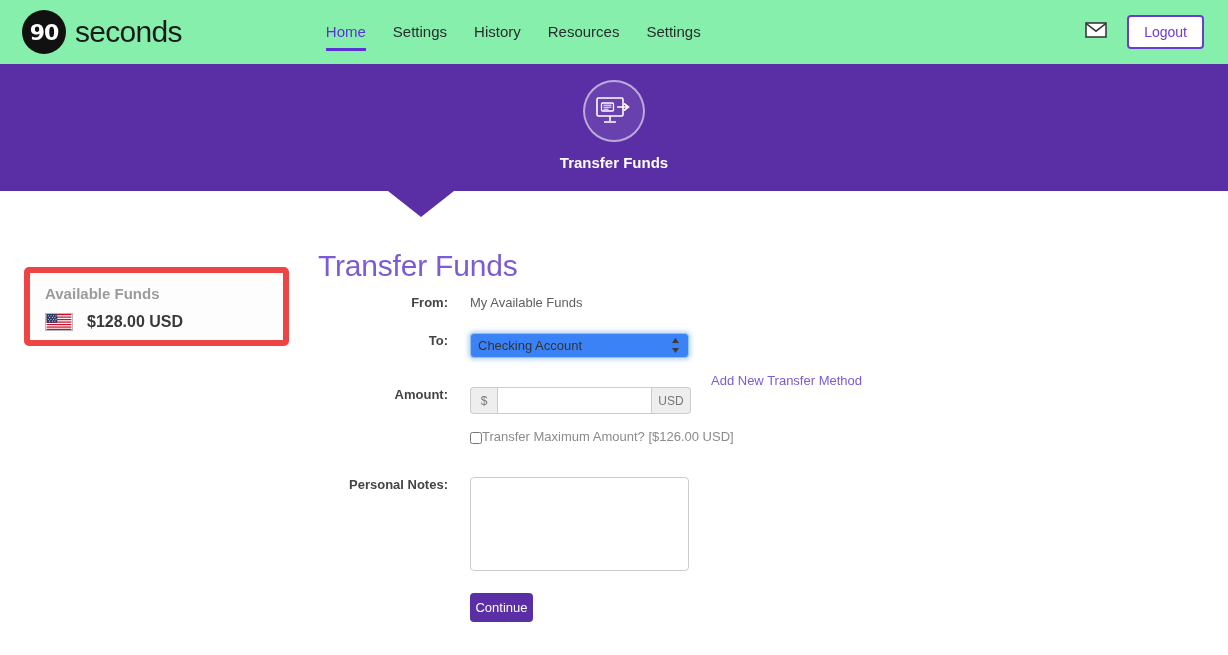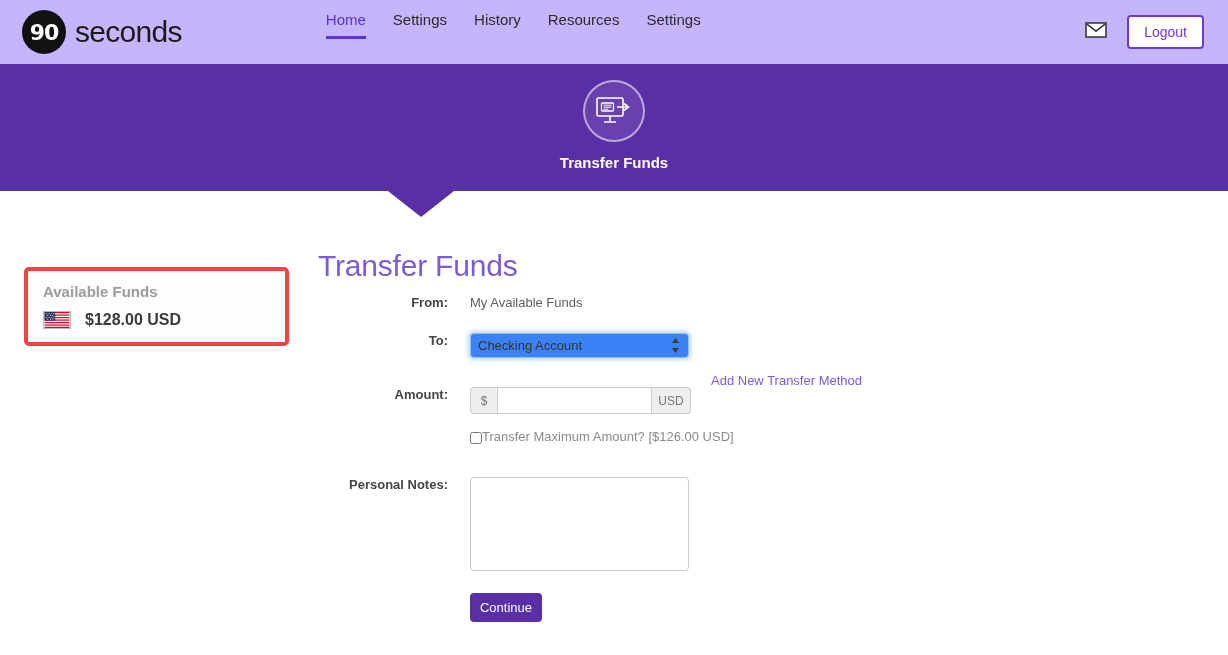"90" .header { background: #c4b5fd -> #86efac }
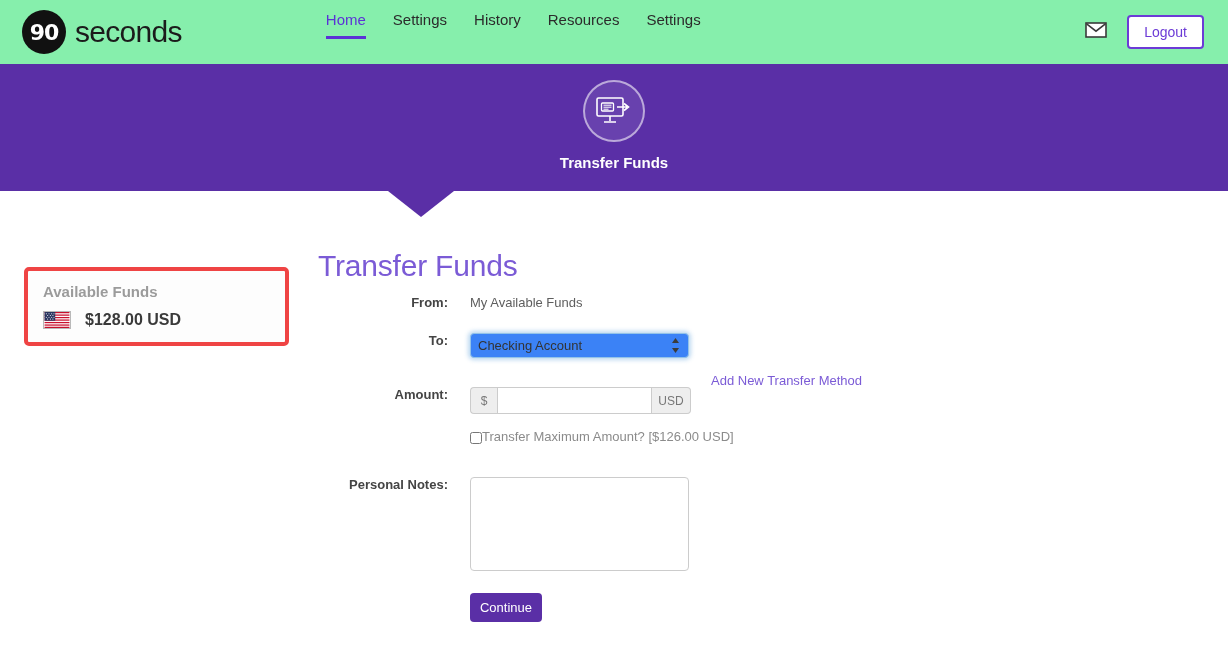"Home" .nav-item { margin-top: none -> 12px }
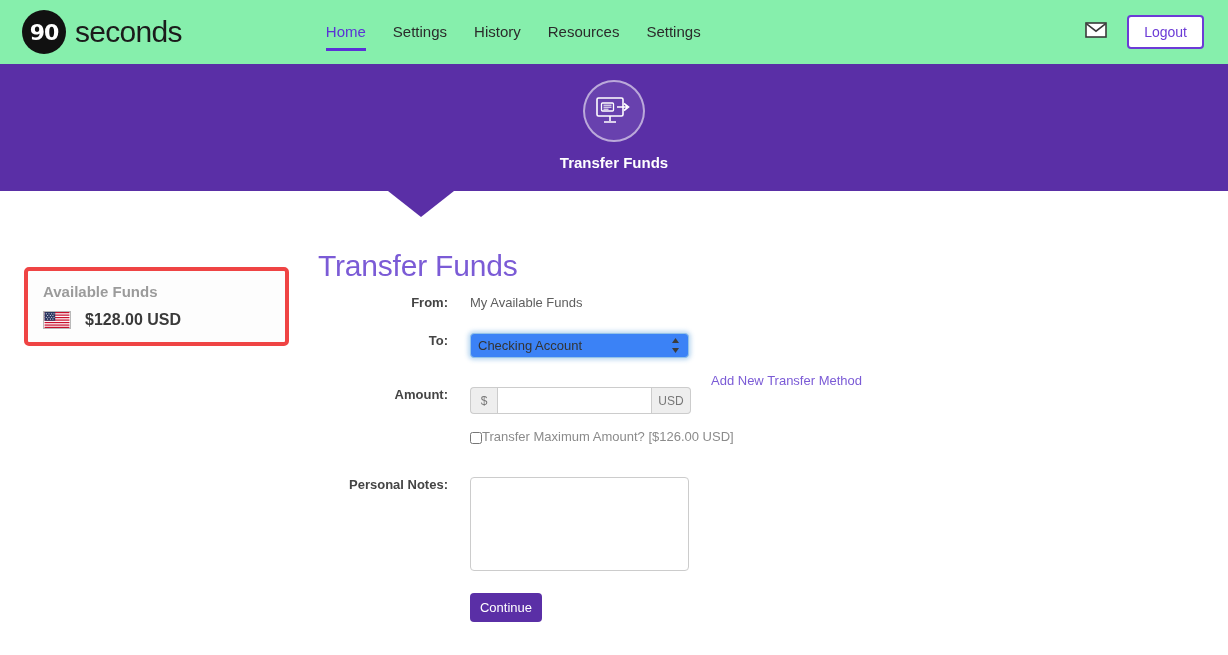"Available Funds" .sidebar-card { border: 4px solid #ef4444 -> 6px solid #ef4444 }
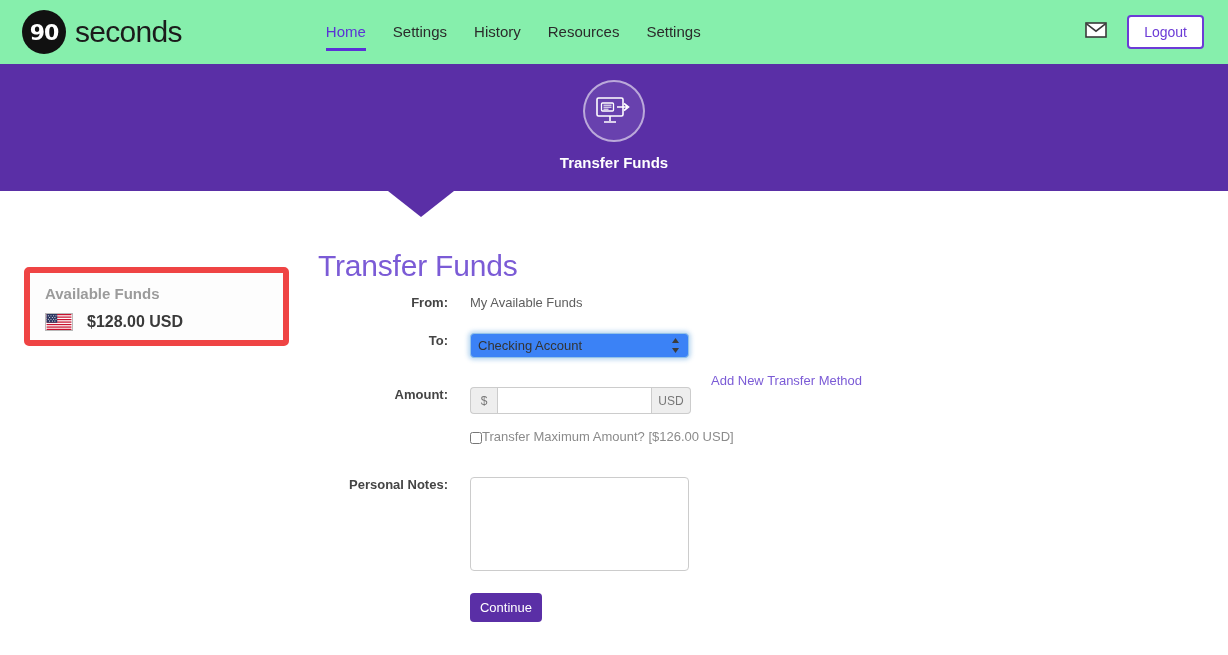"Continue" .continue-btn { width: 72px -> 63px }
